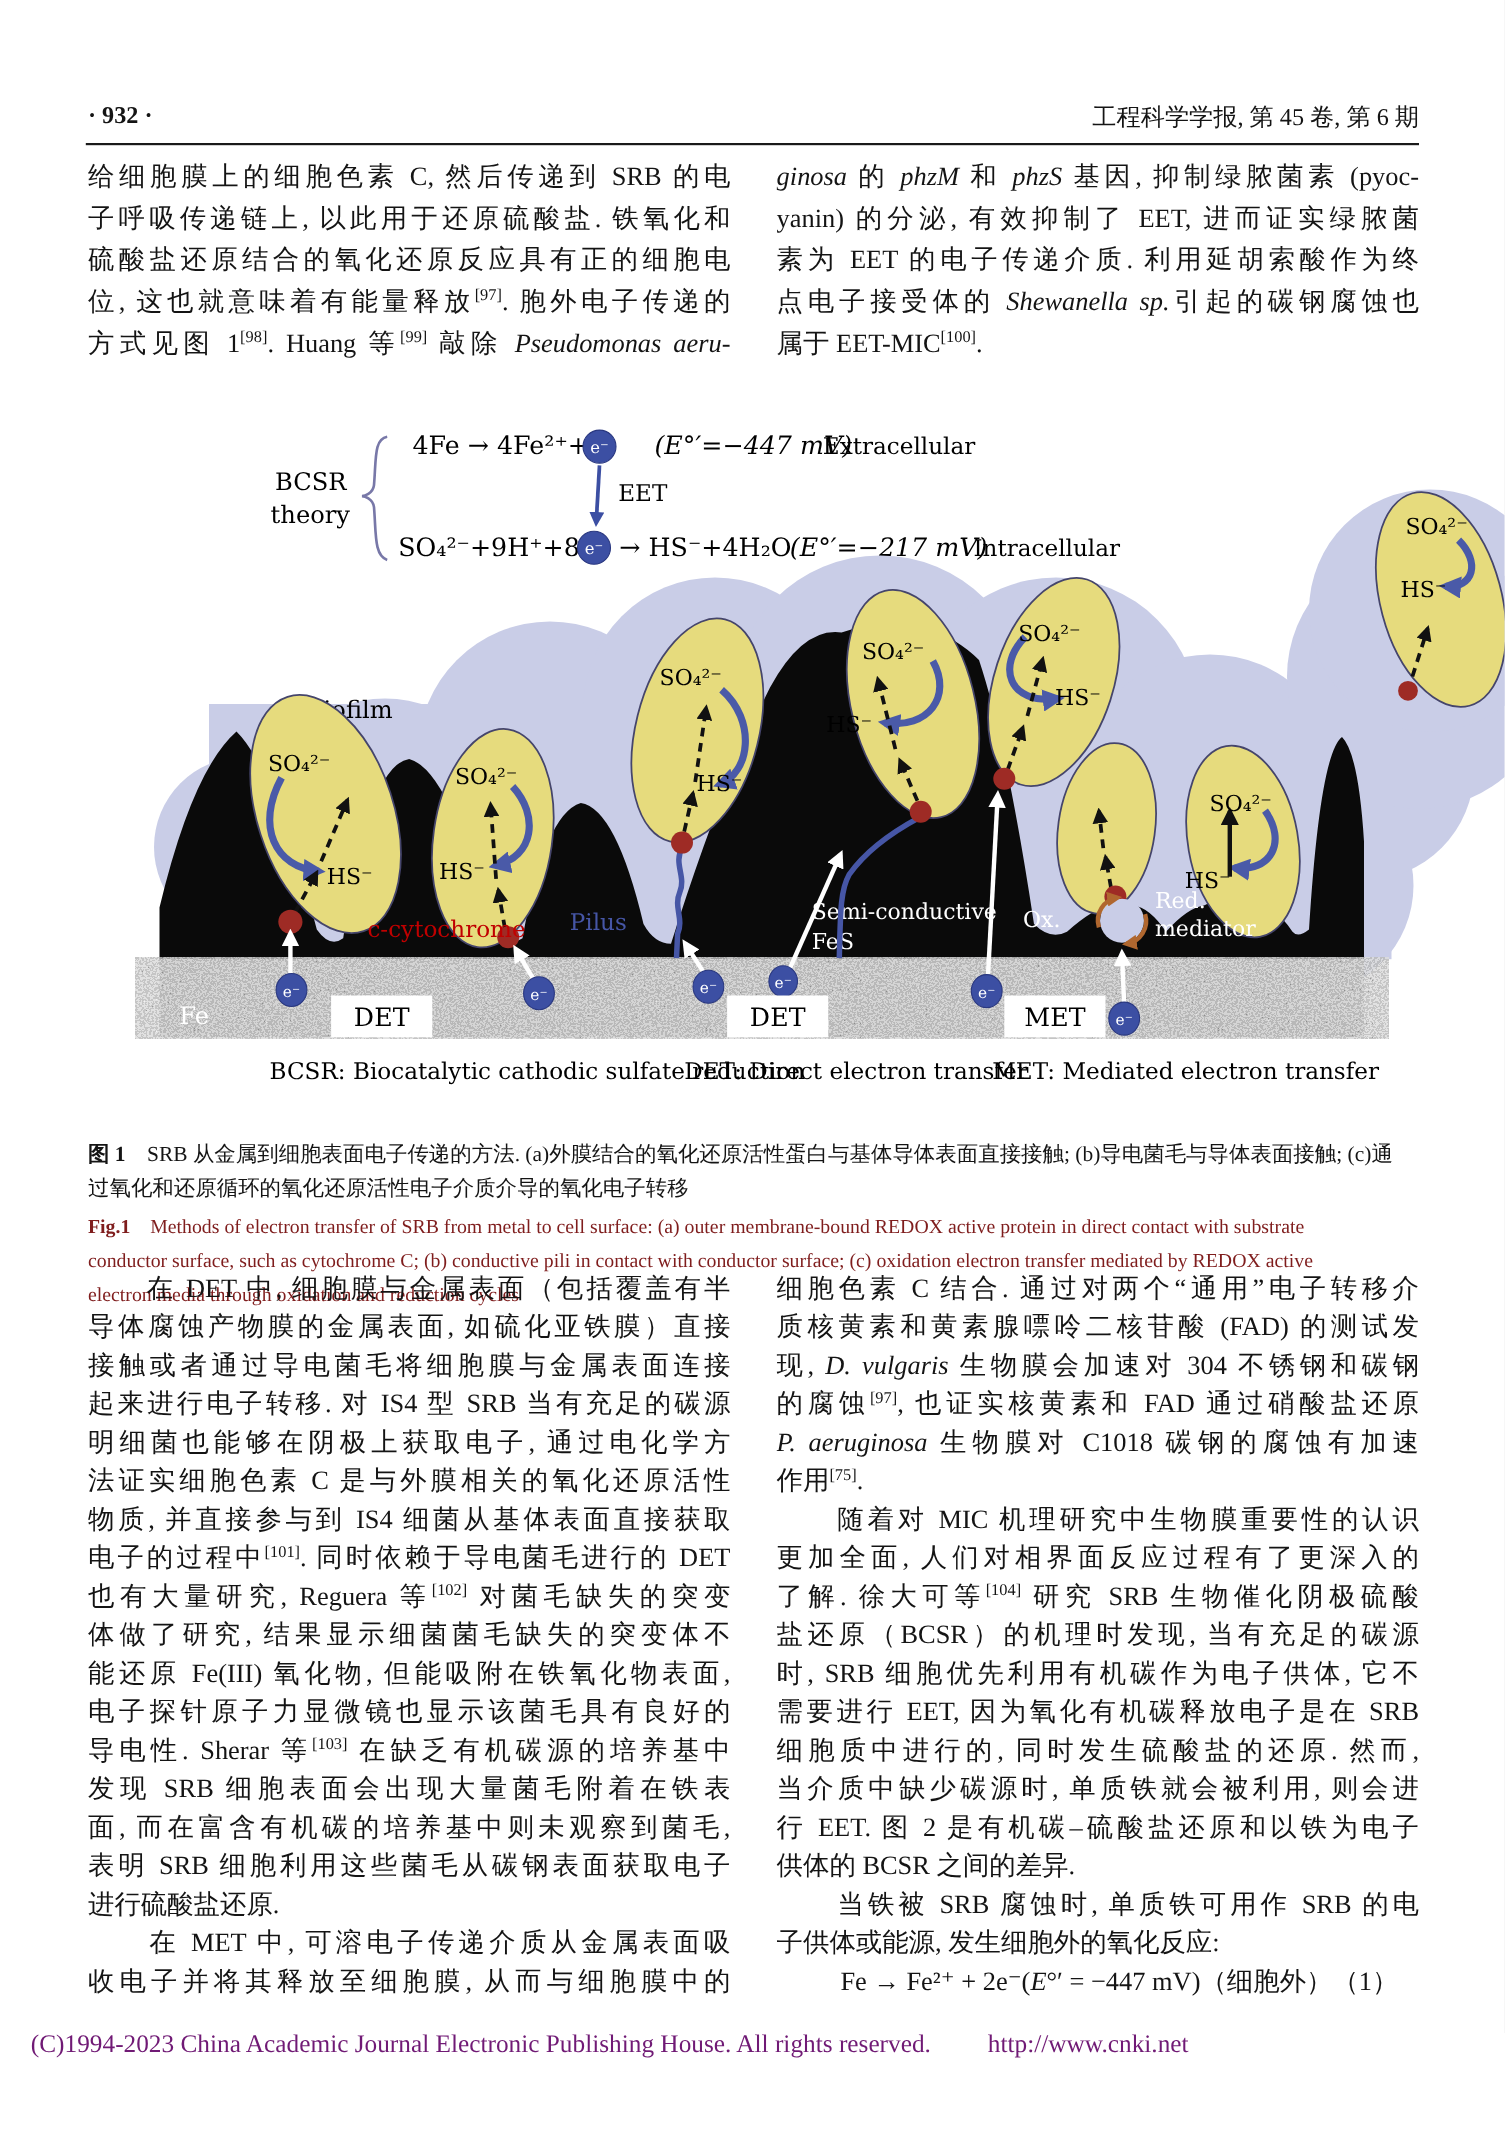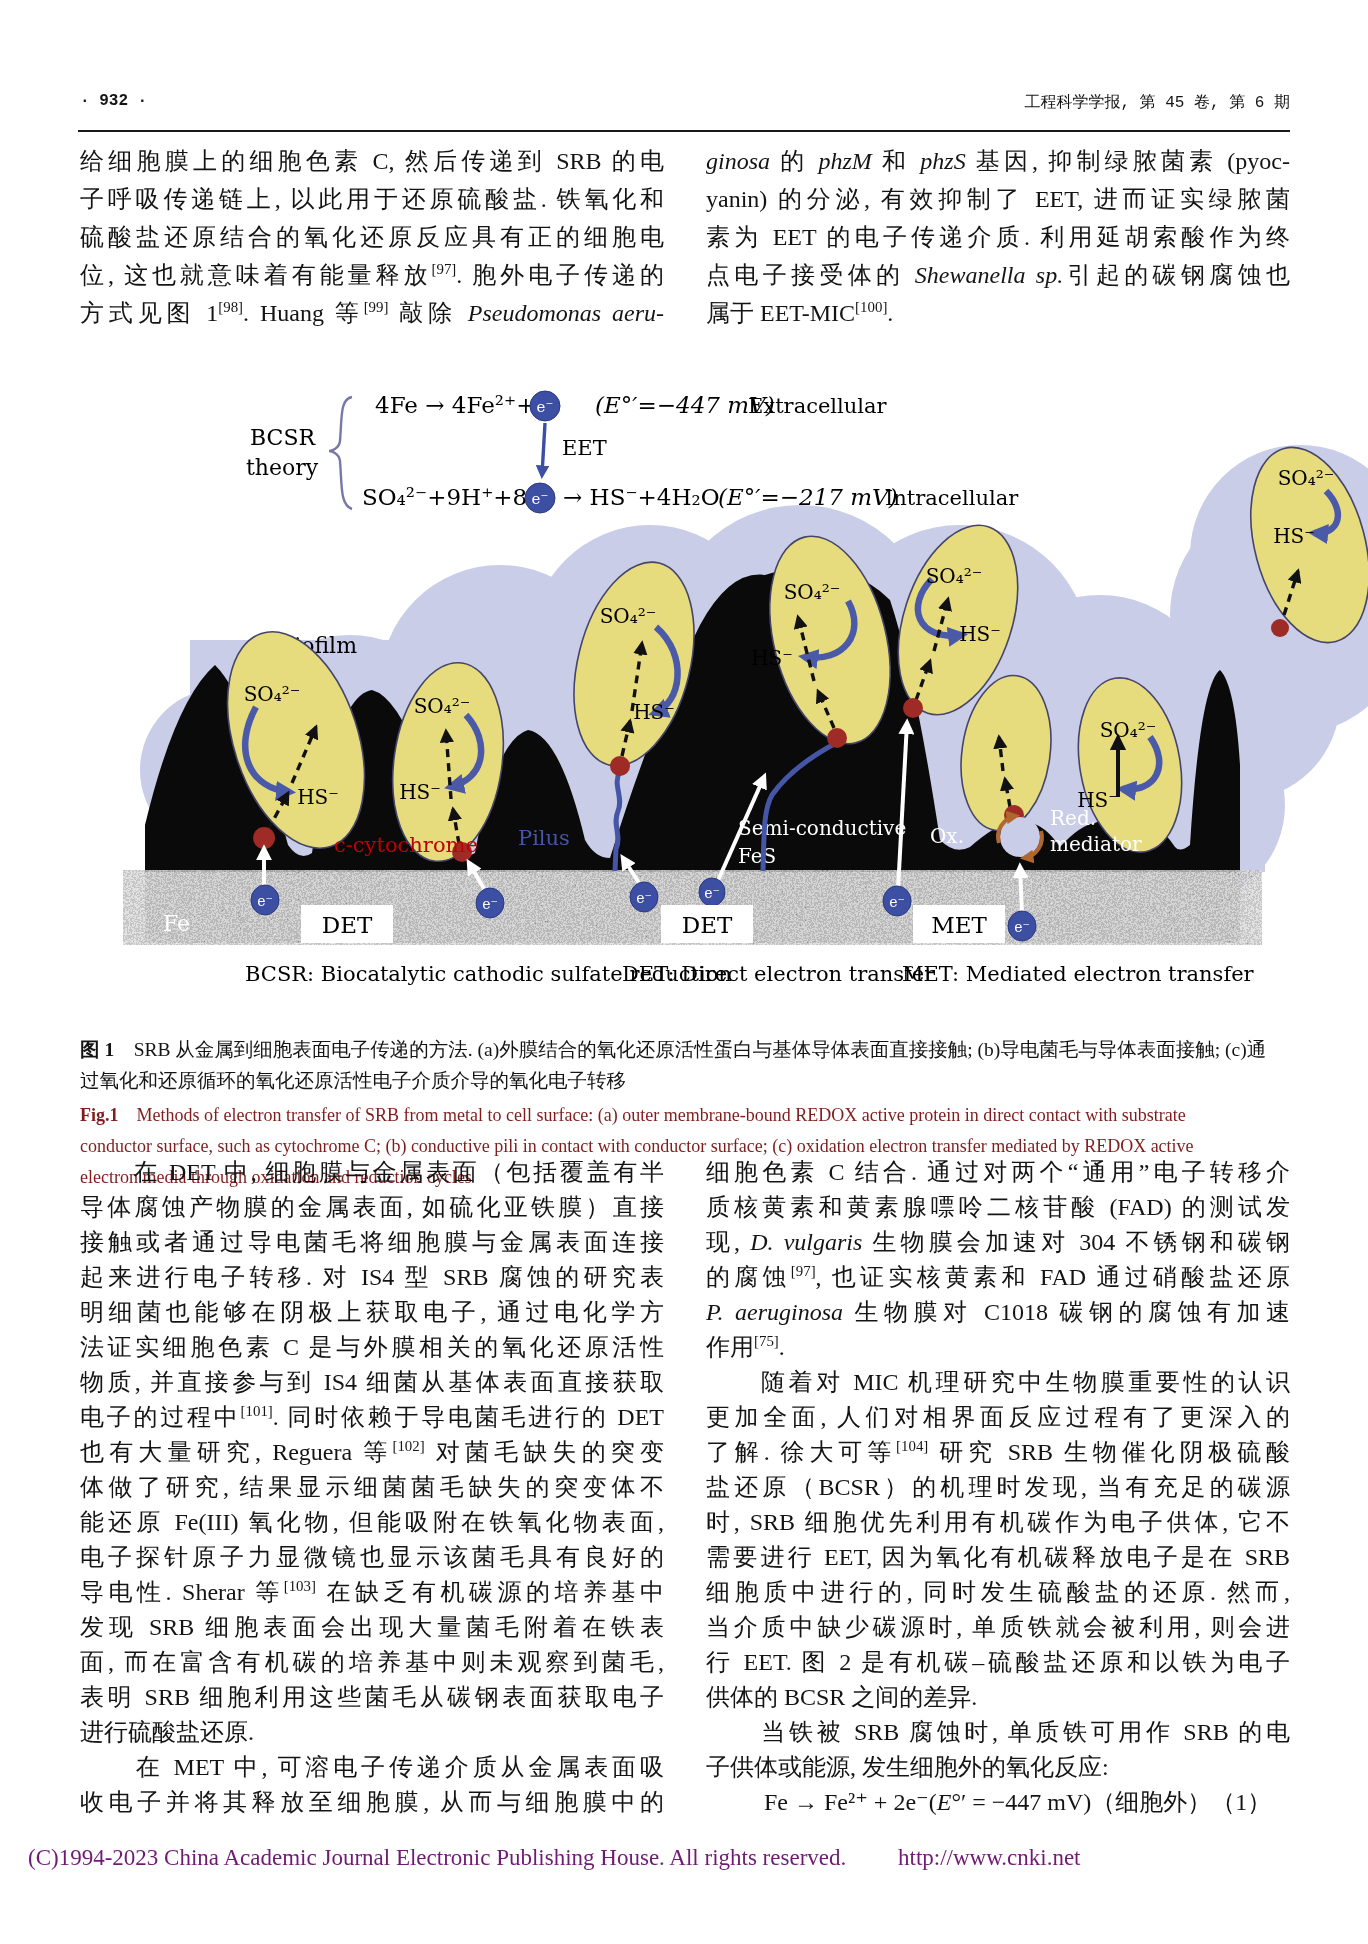"· 932 ·" .hdr { font-family: Liberation Mono, monospace -> none; font-size: 16px -> 22px }
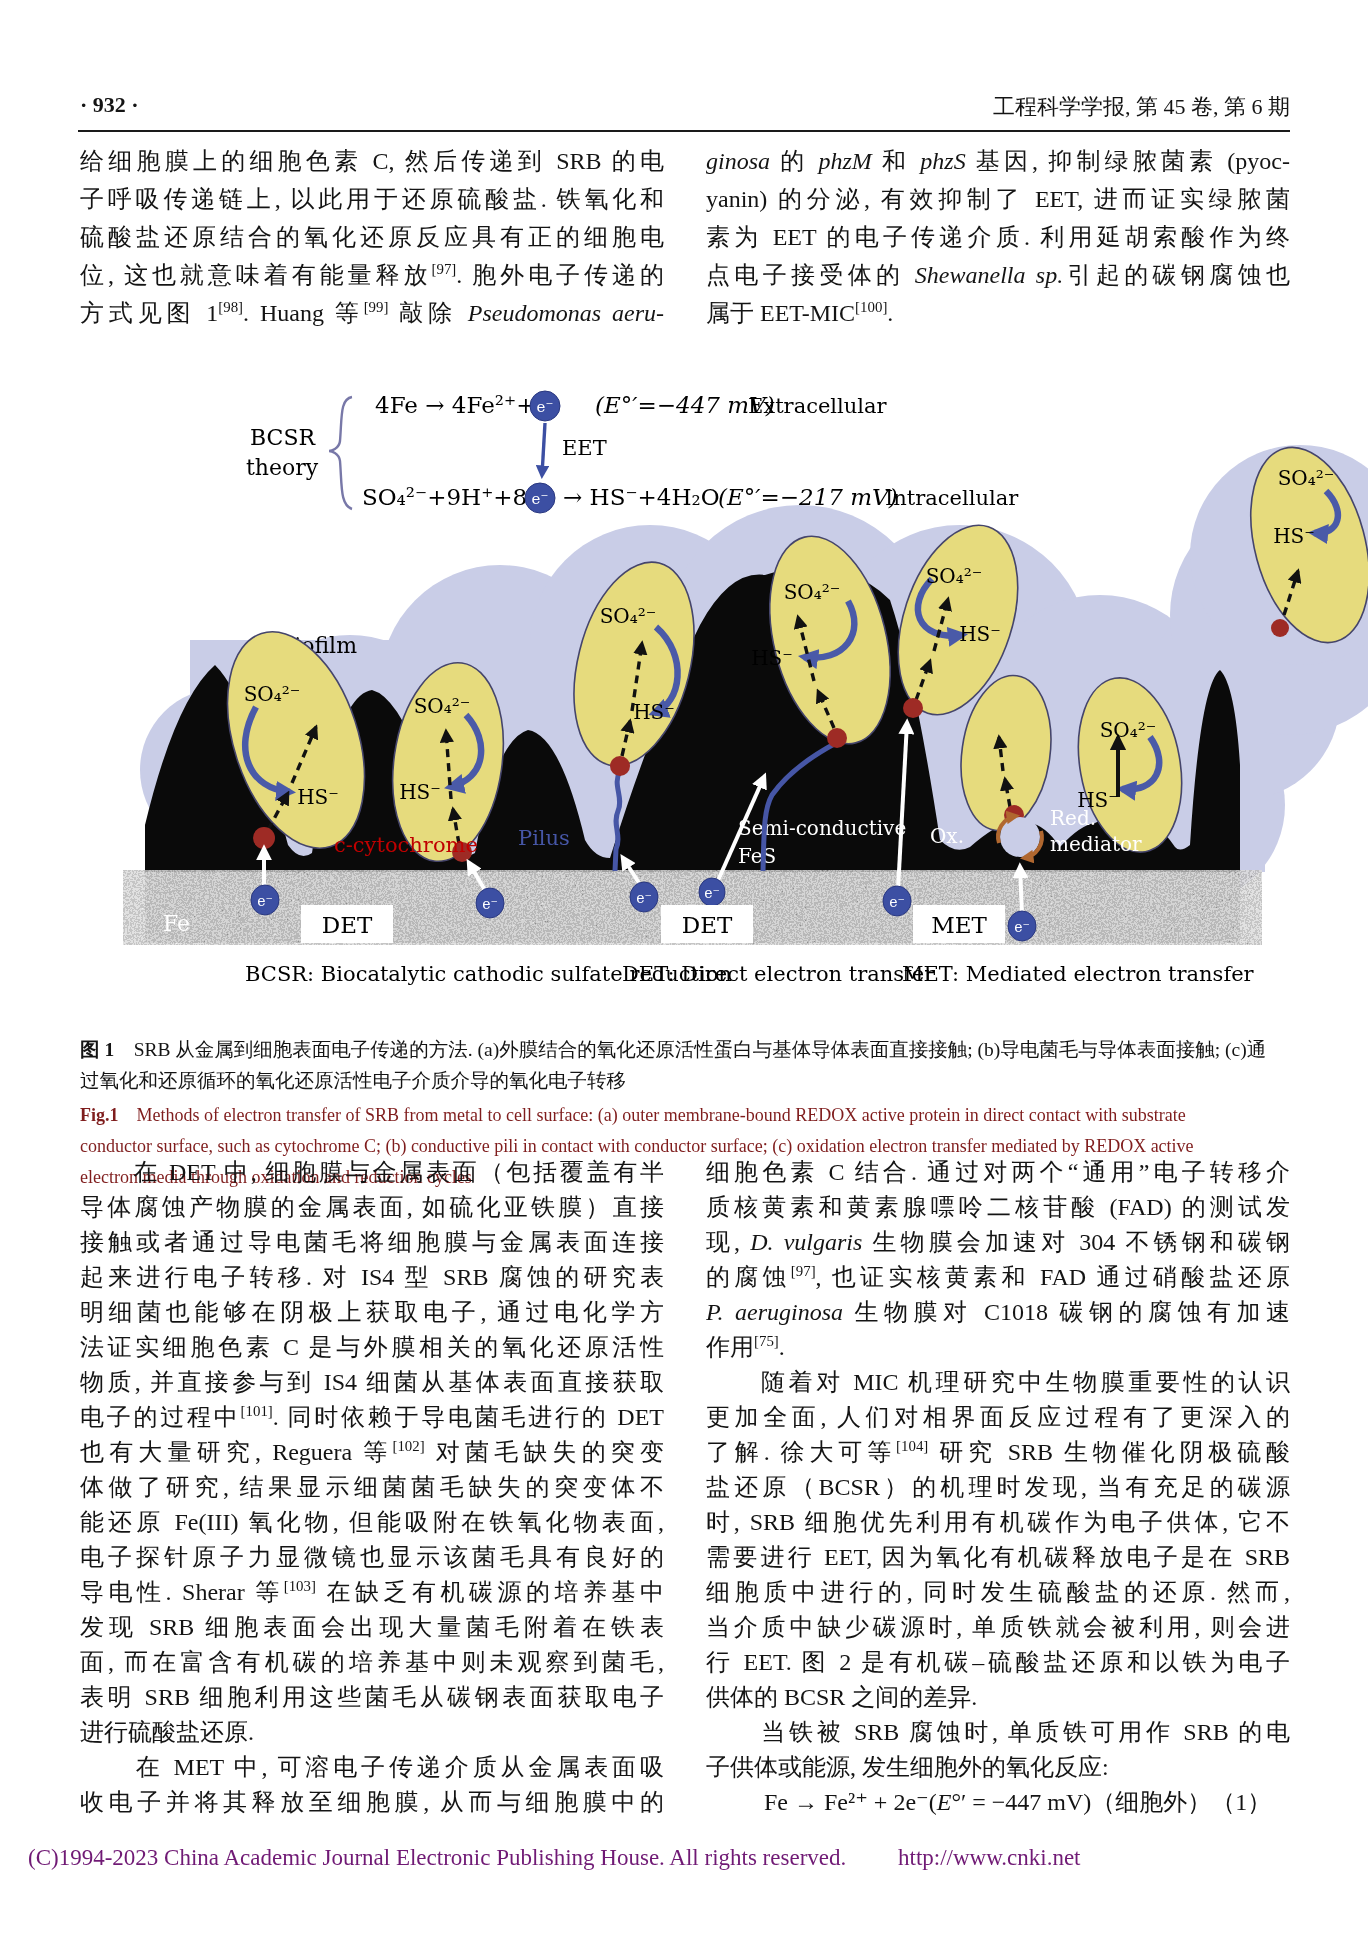"起来进行电子转移. 对 IS4 型 SRB" div.ln { text: 腐蚀的研究表 -> 当有充足的碳源 }
